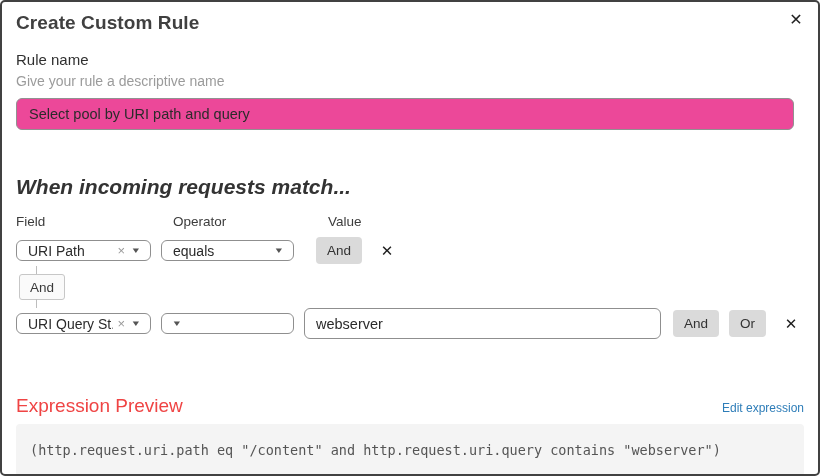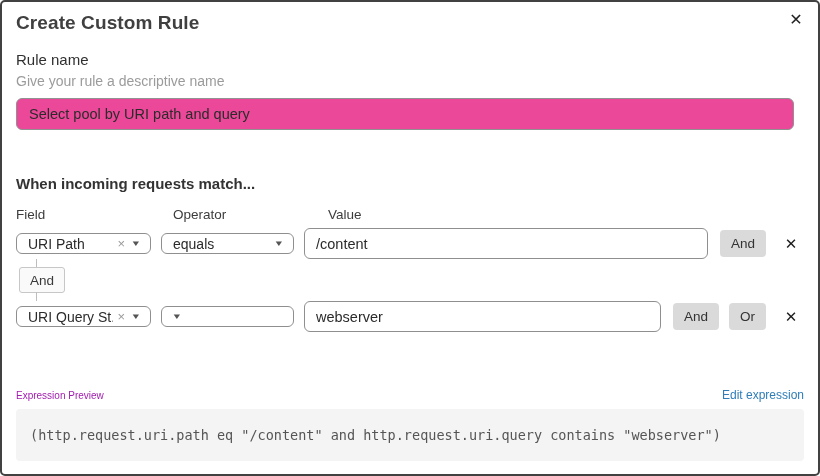"When incoming requests match..." .matcher-heading { font-size: 15px -> 21px; font-style: none -> italic }
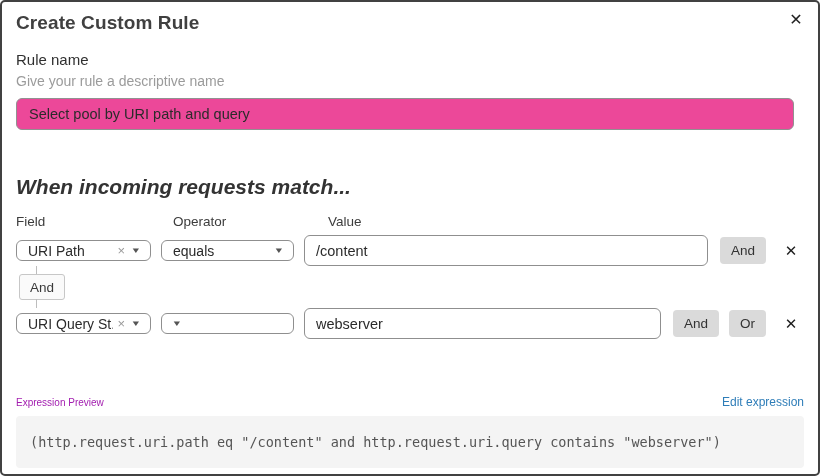"/content" input.value-input { html: <input> -> none }
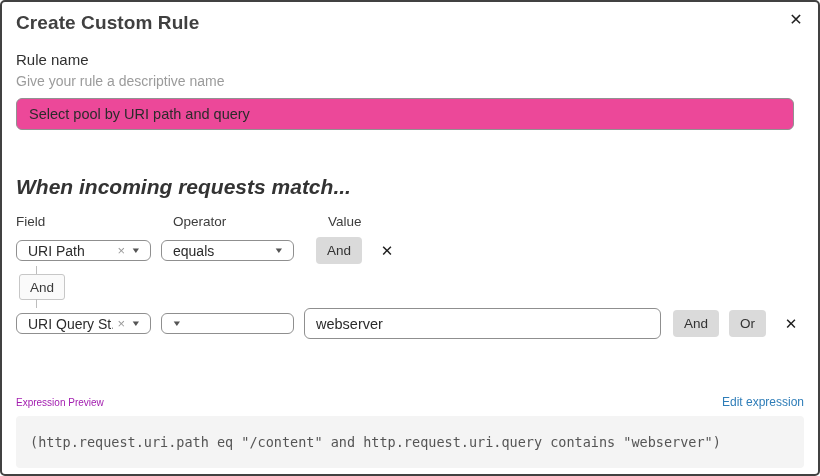"Expression Preview" .expr-label { color: #a21caf -> #ef4444; font-size: 10px -> 19px }
